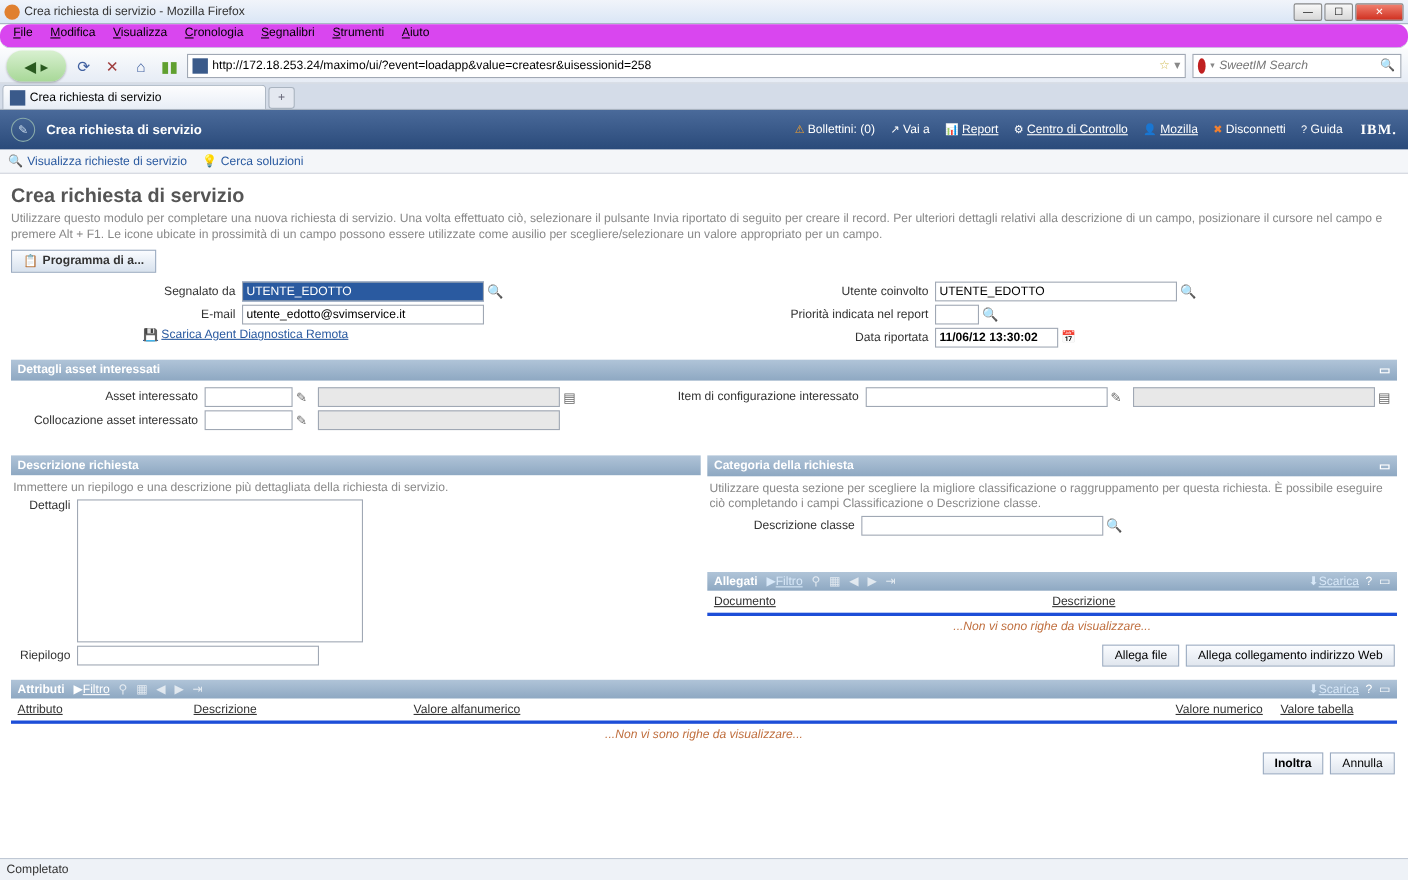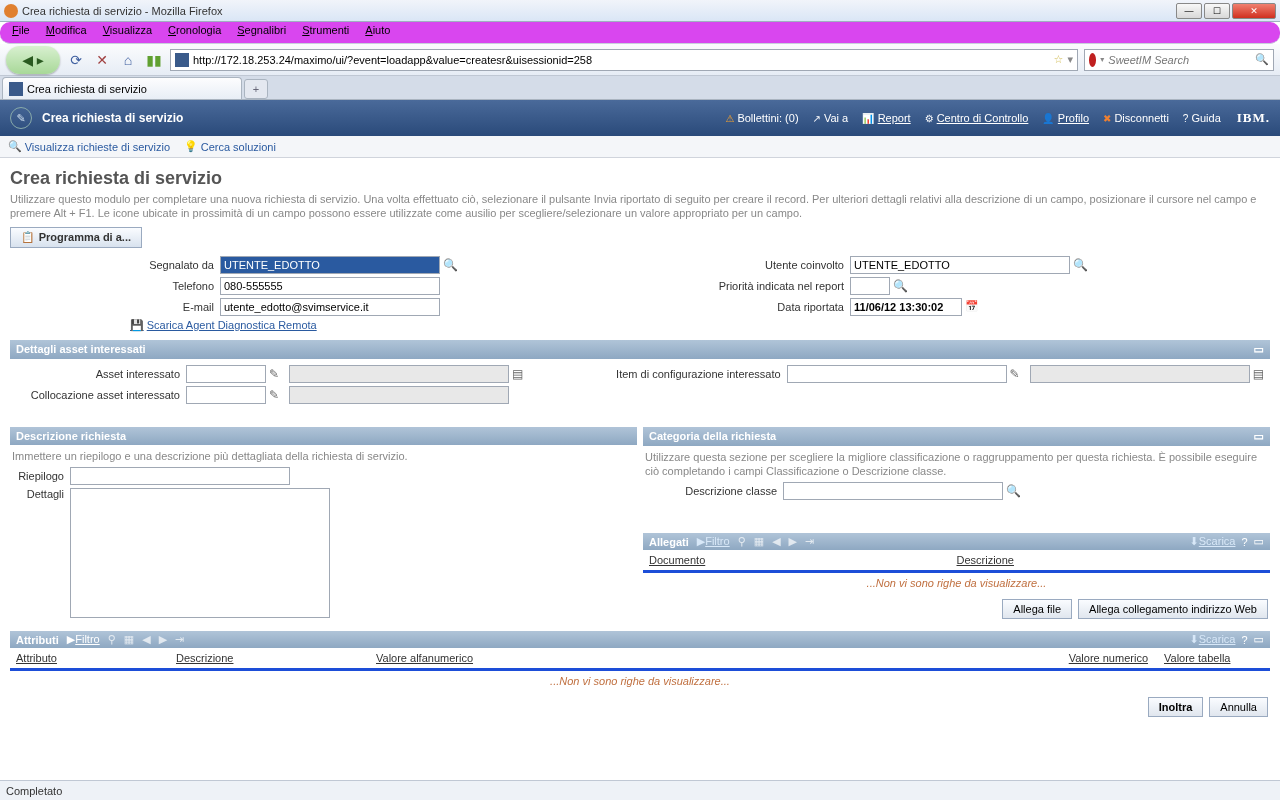"Profilo" u { text: Profilo -> Mozilla }
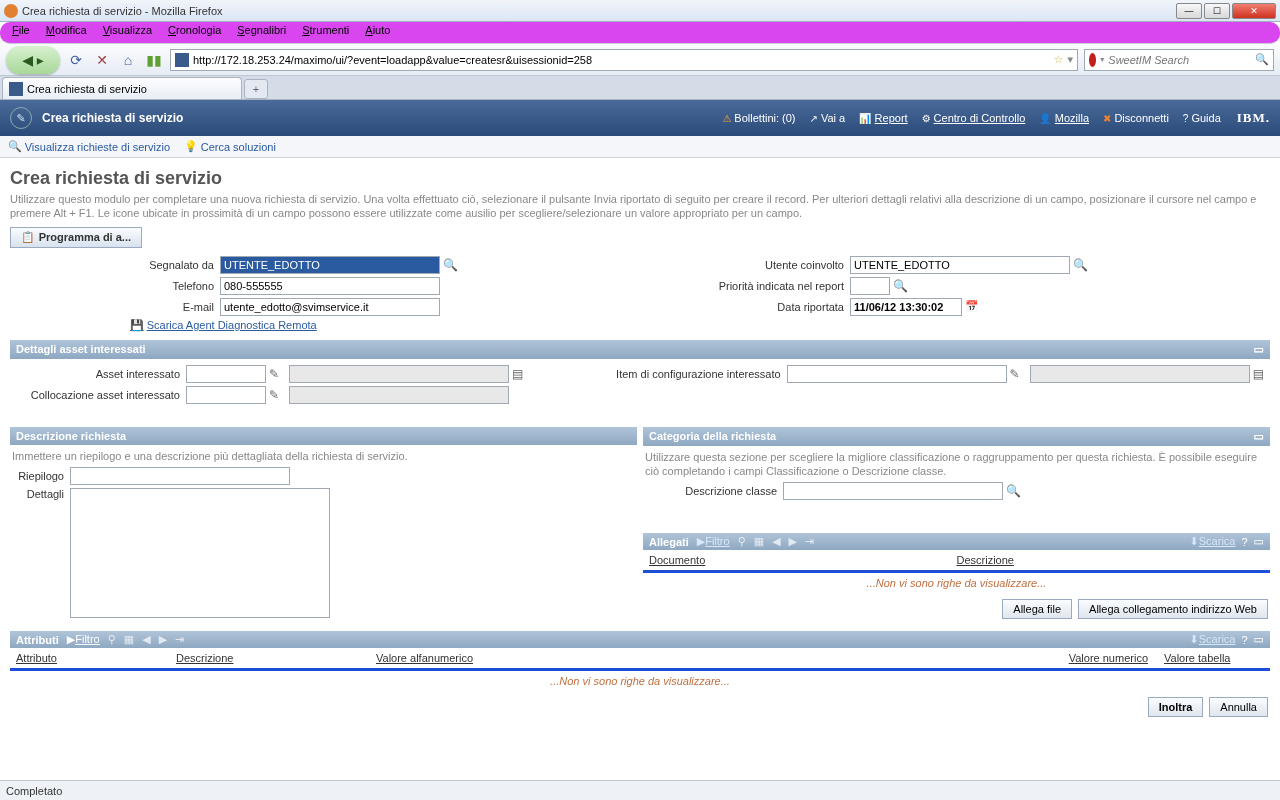"Telefono" div.fld { html: <div> <label>Telefono</label> <input> </div> -> none }
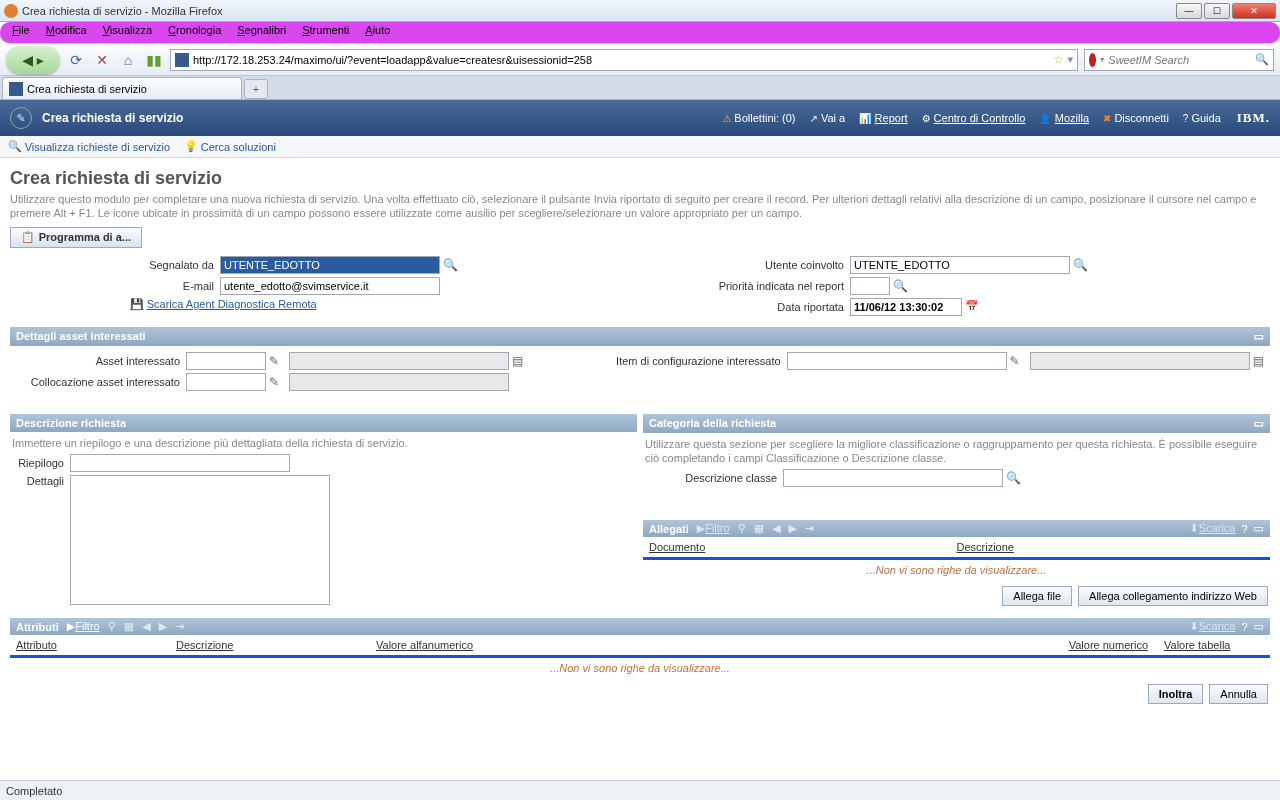"Riepilogo" div.fld { order: before "Dettagli" -> after "Dettagli" }
